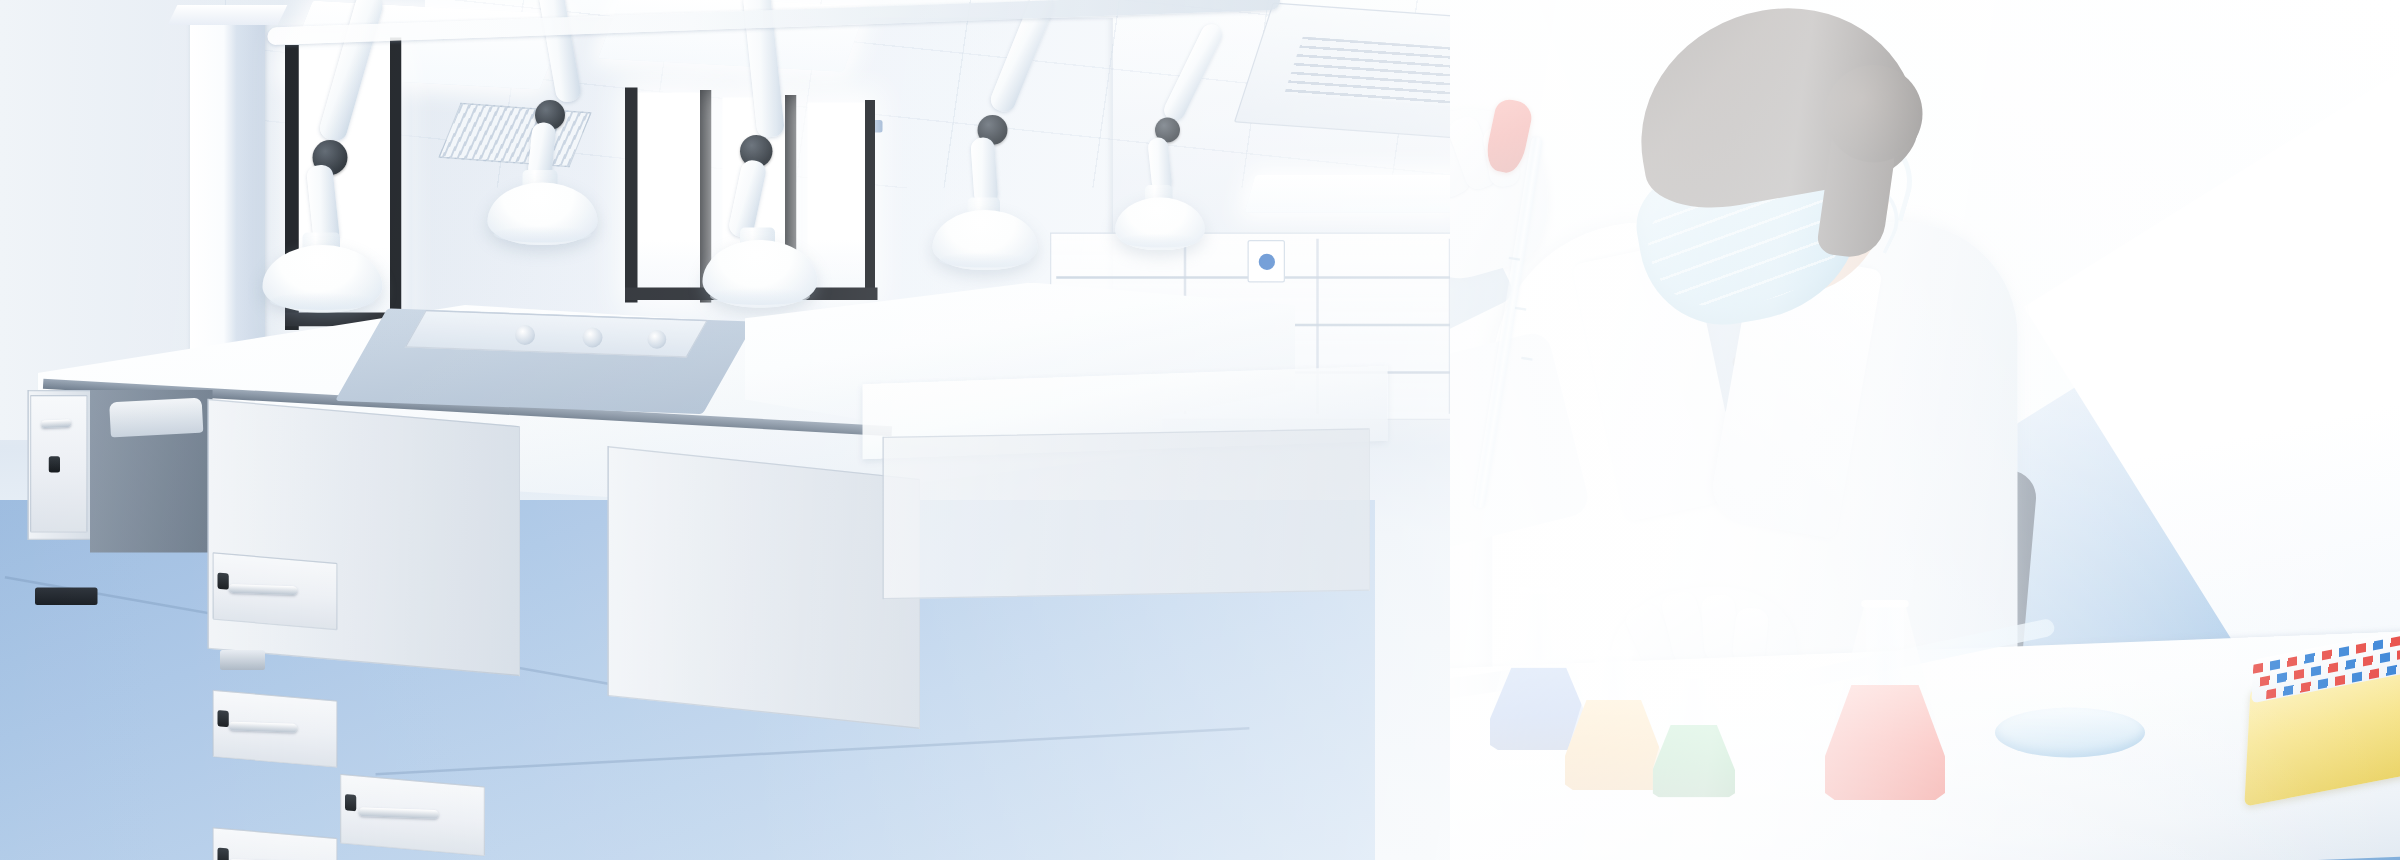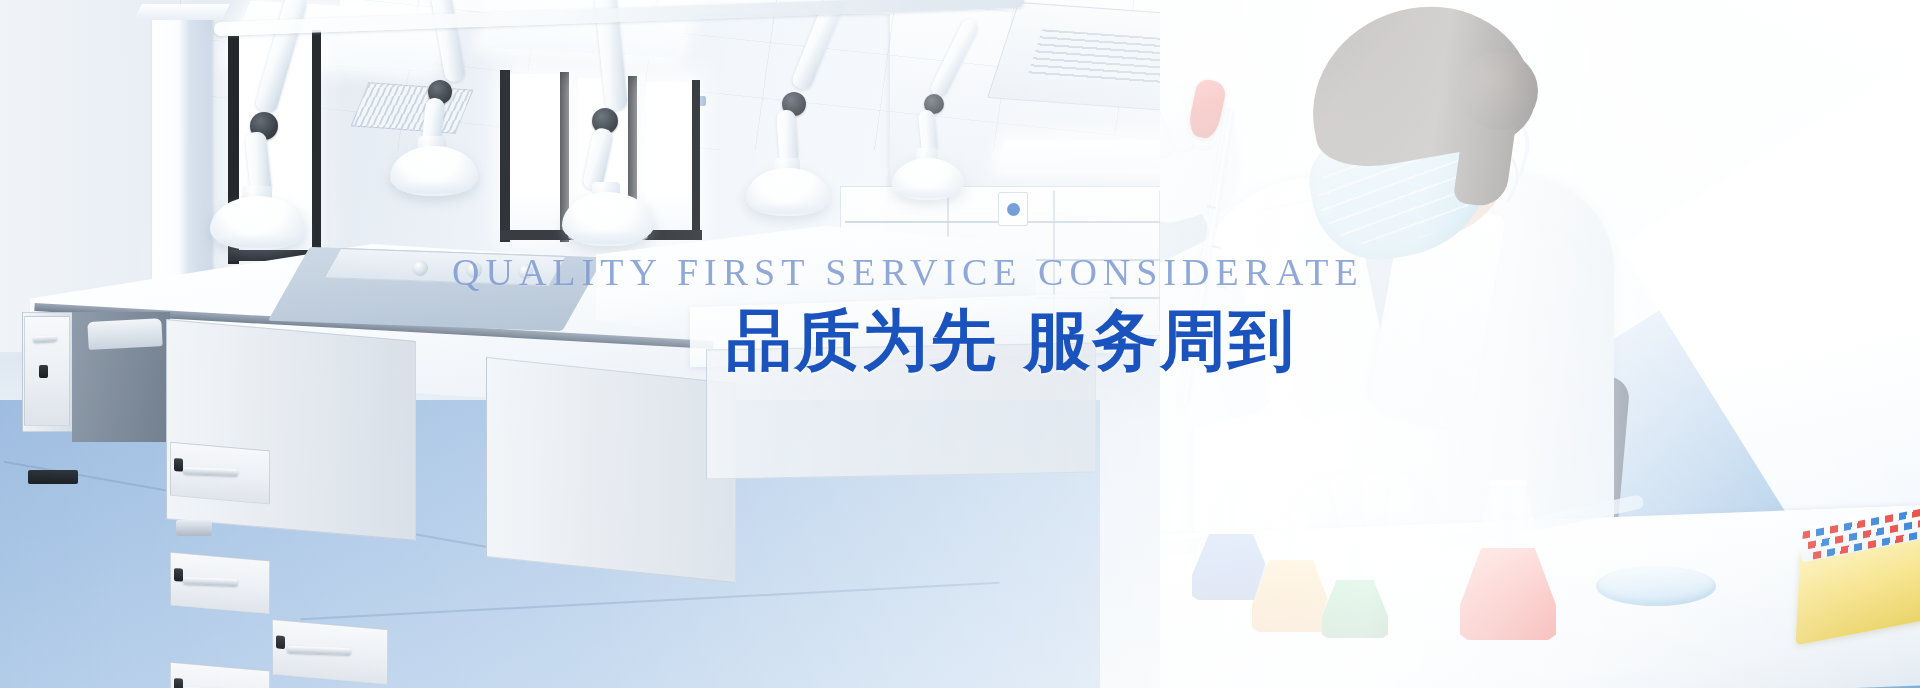"QUALITY FIRST SERVICE CONSIDERATE" div { html: <div>QUALITY FIRST SERVICE CONSIDERATE</div> -> none }
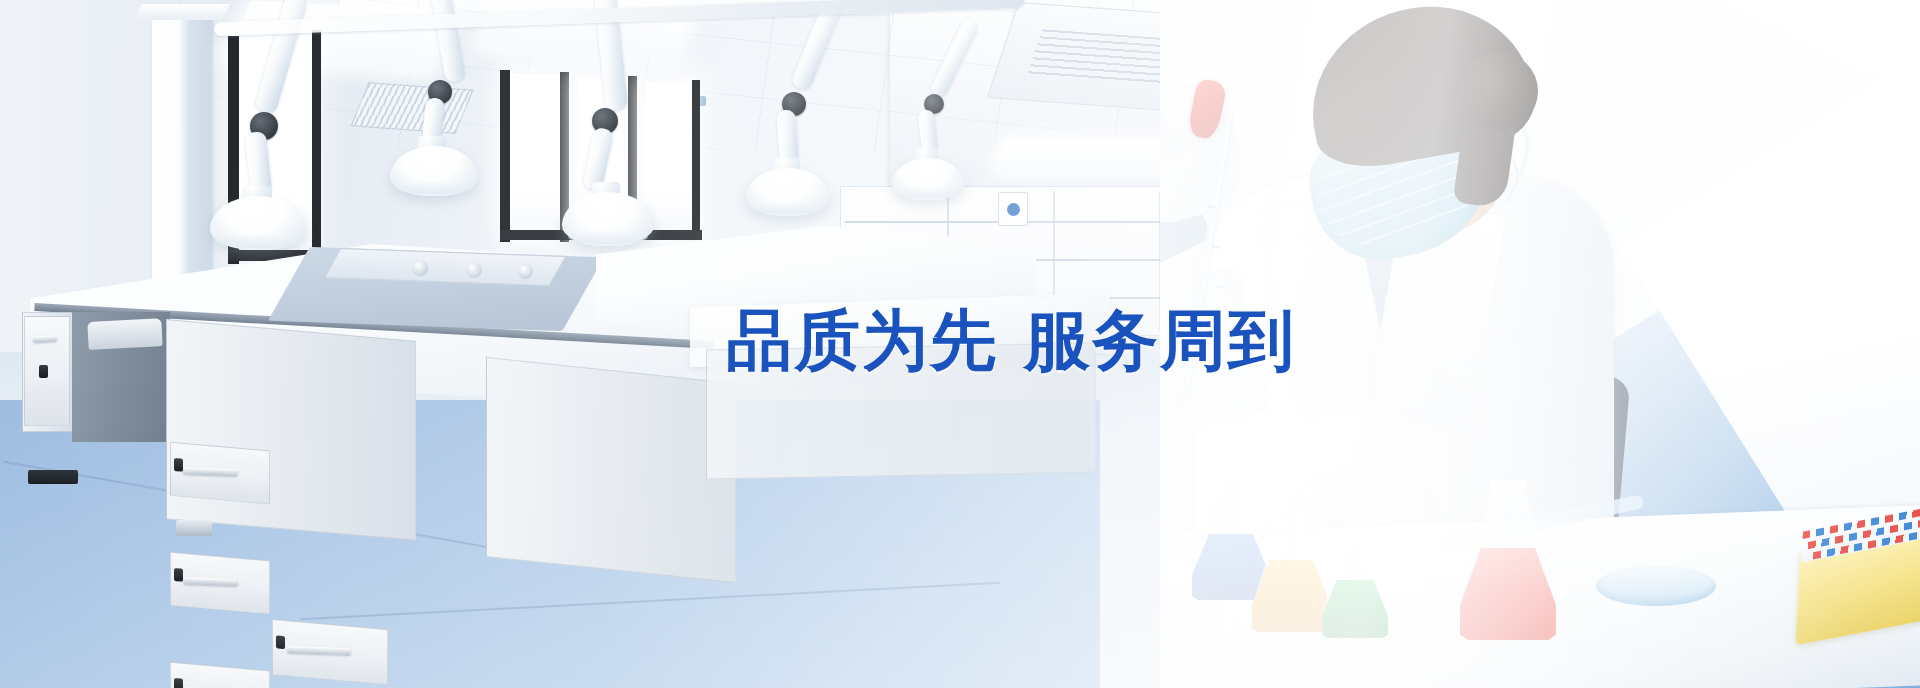"品质为先 服务周到" div { html: <div> <span>品质为先</span><span></span><span>服务周到</span> </div> -> none }
